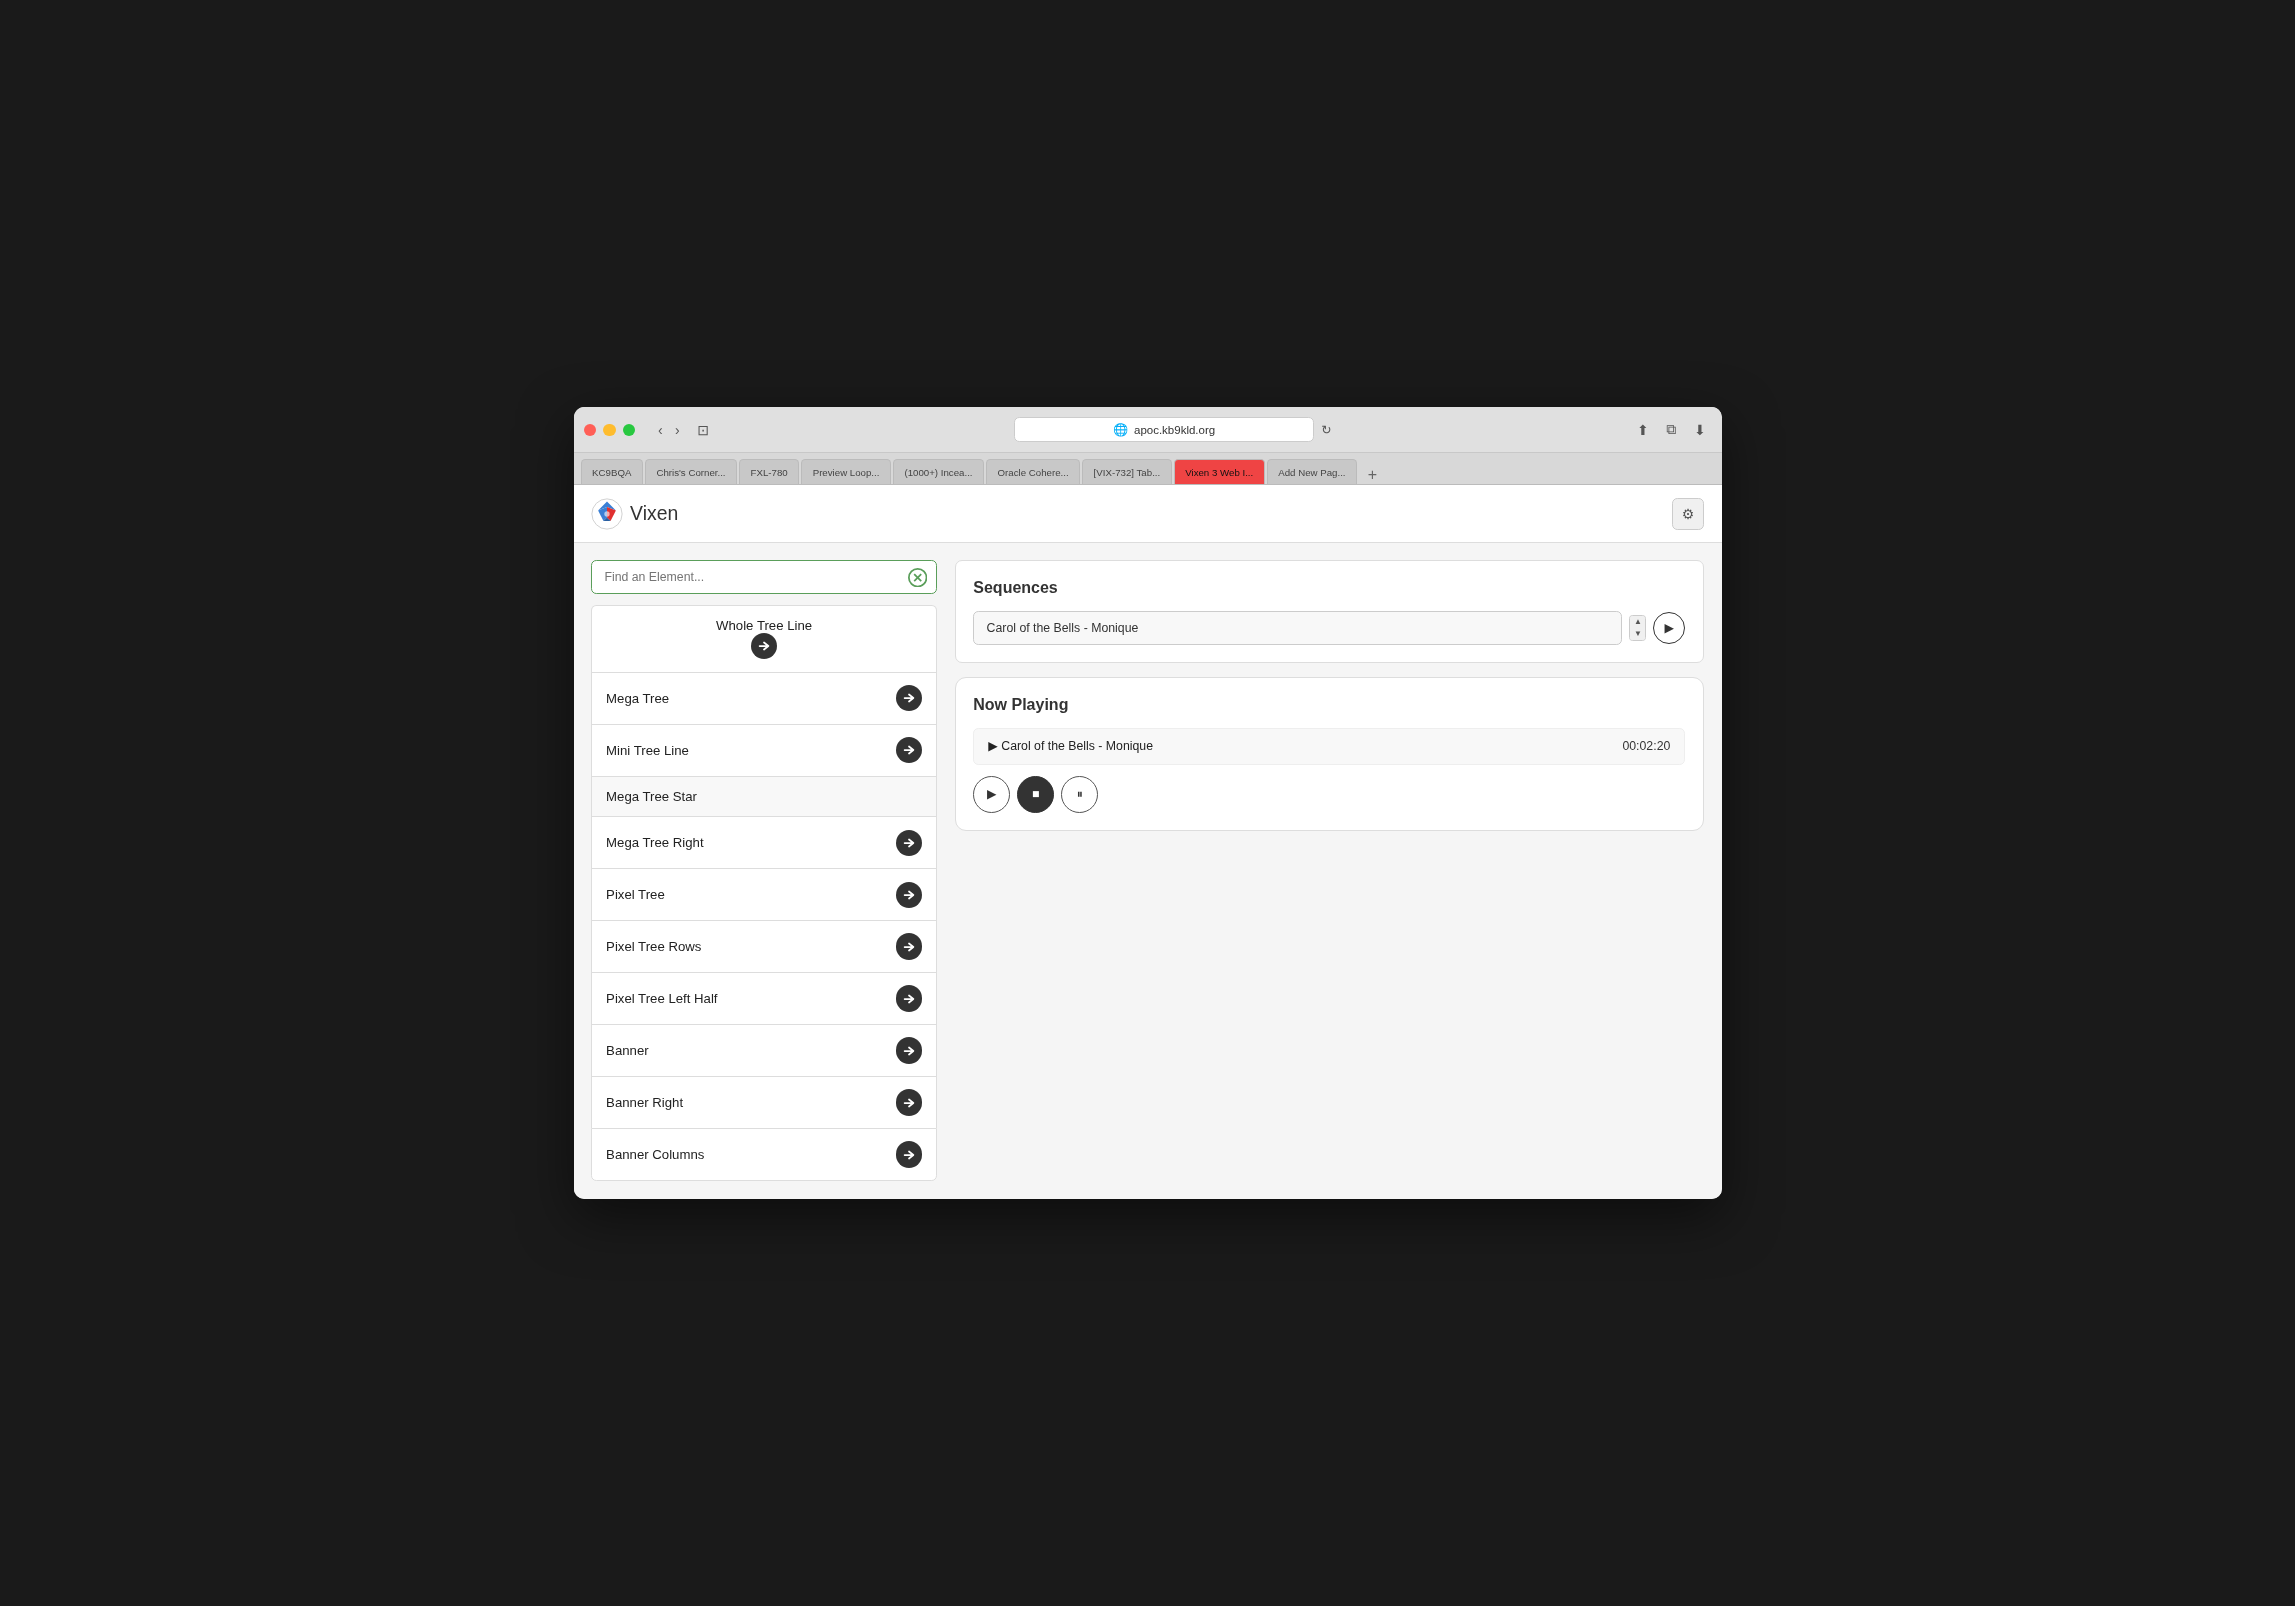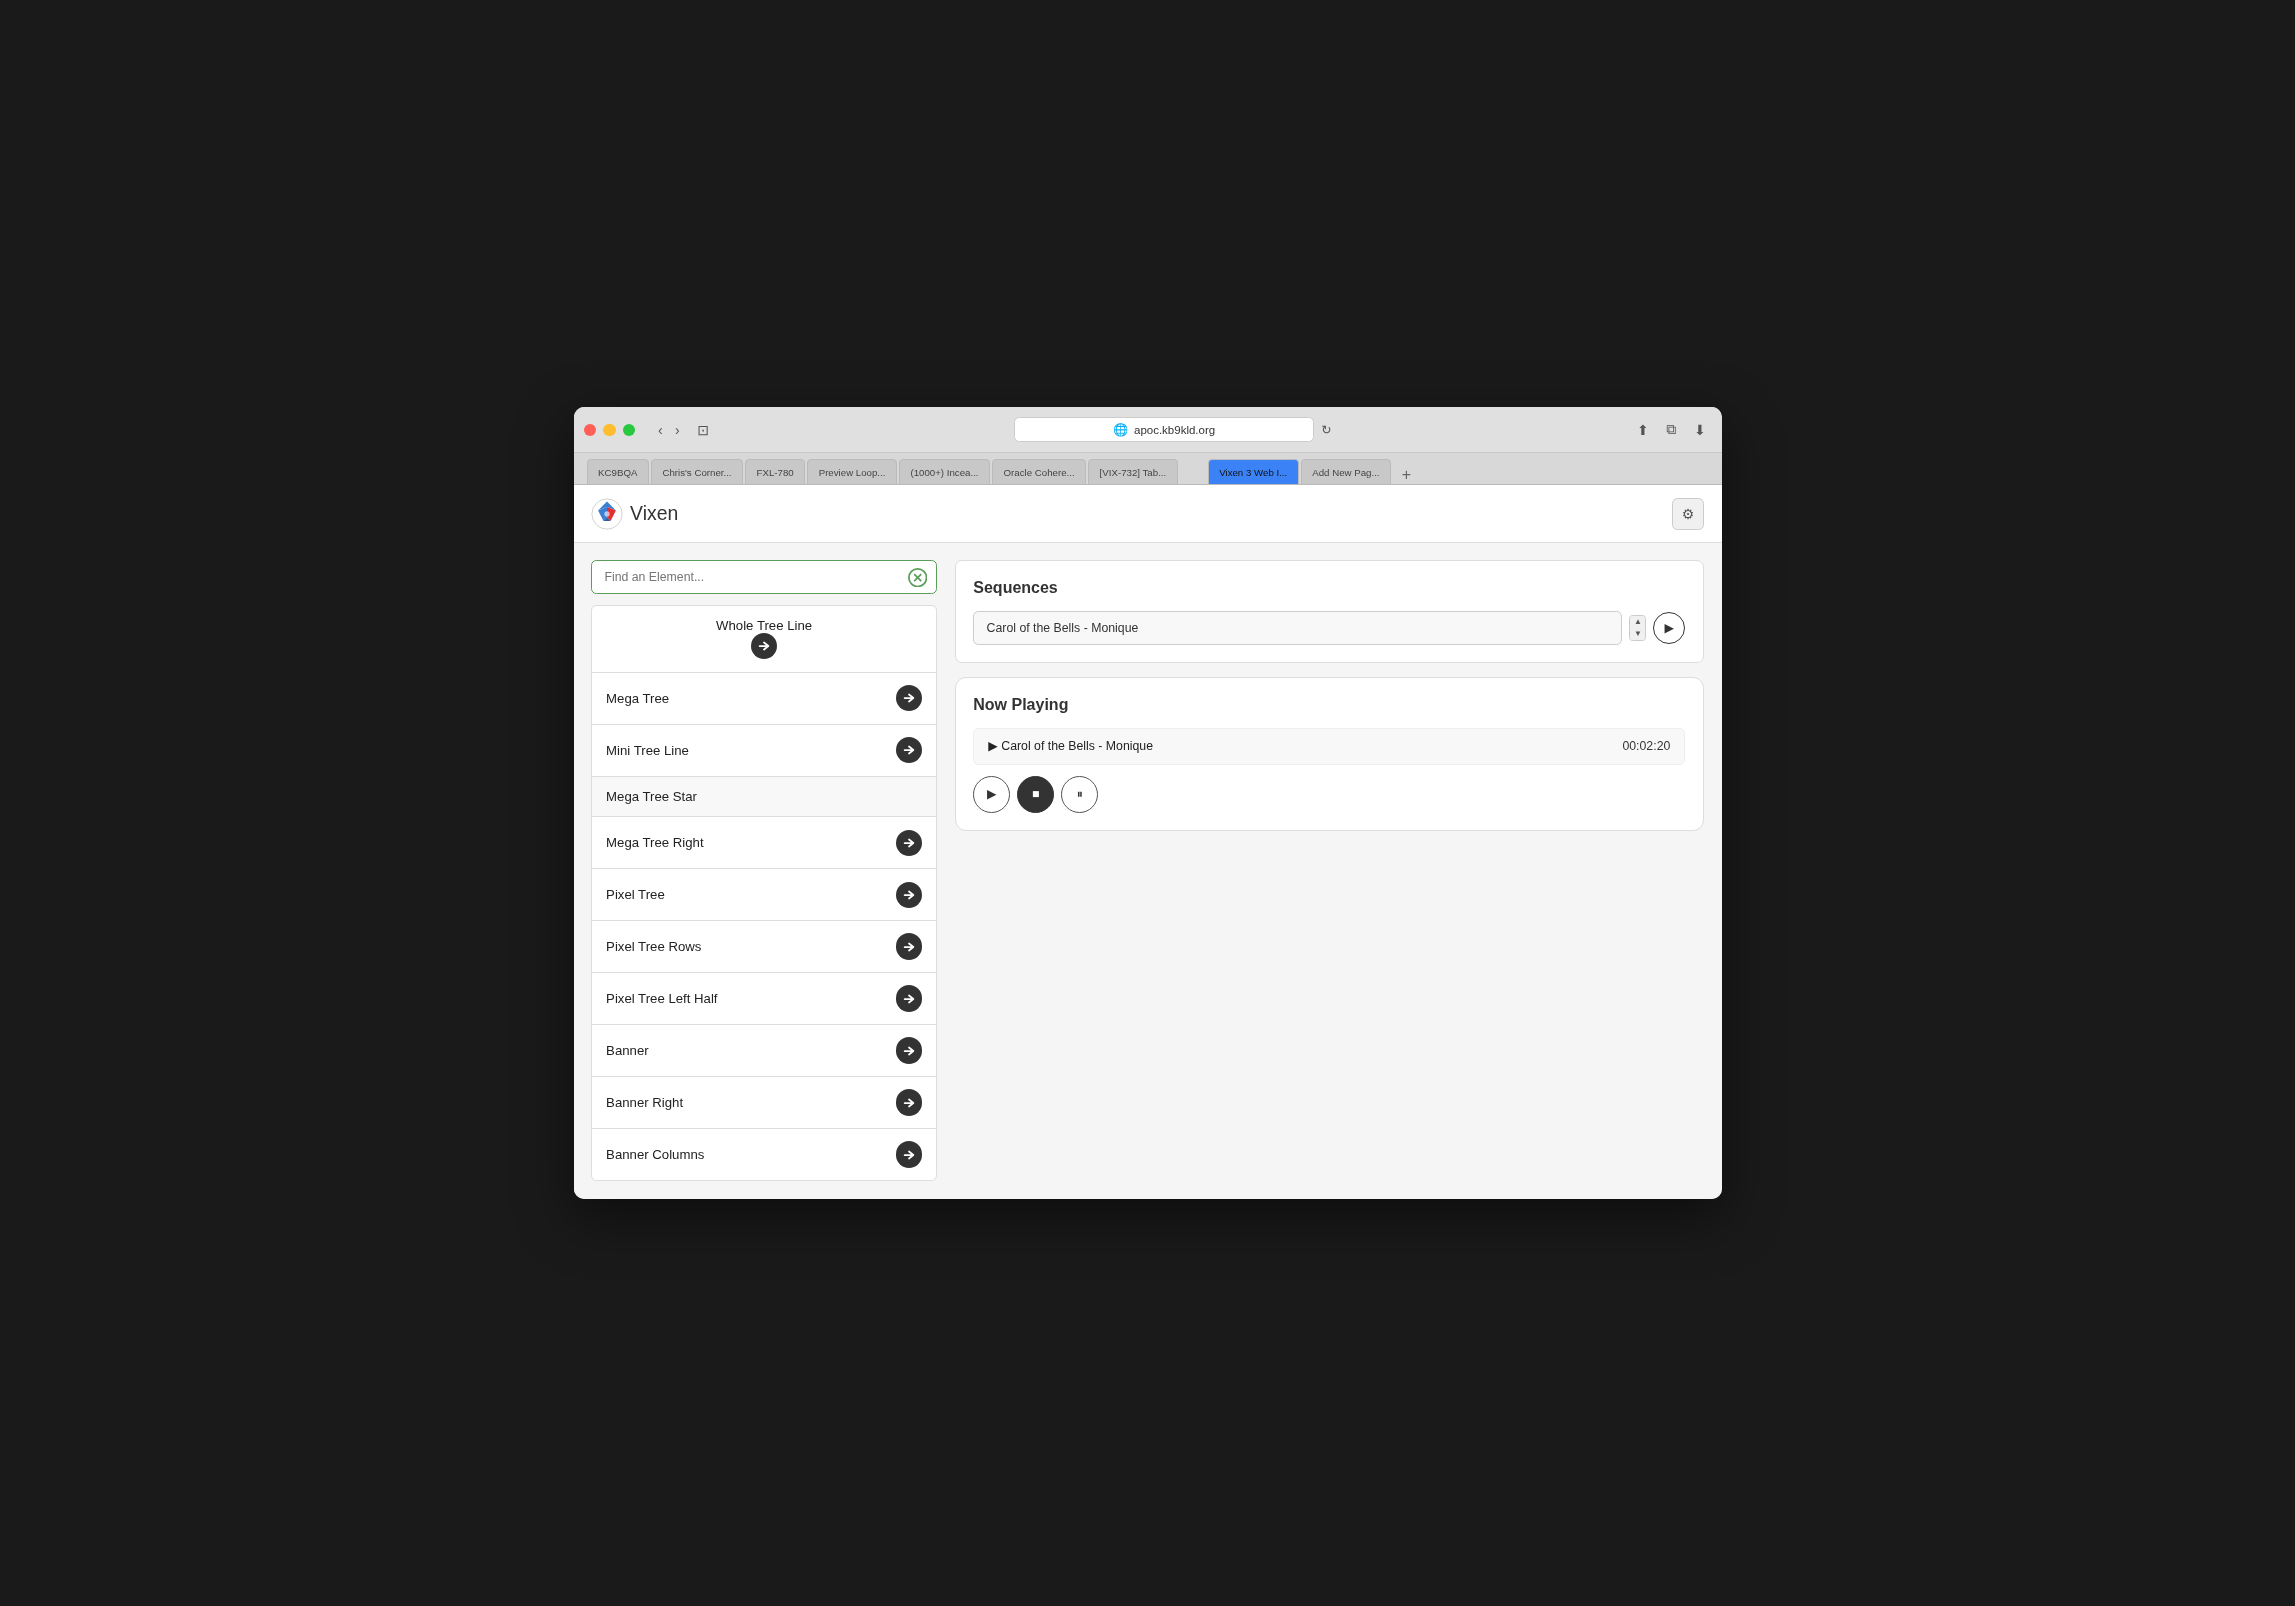"KC9BQA" .tabs-bar { padding: 0 13px -> 0 7px }
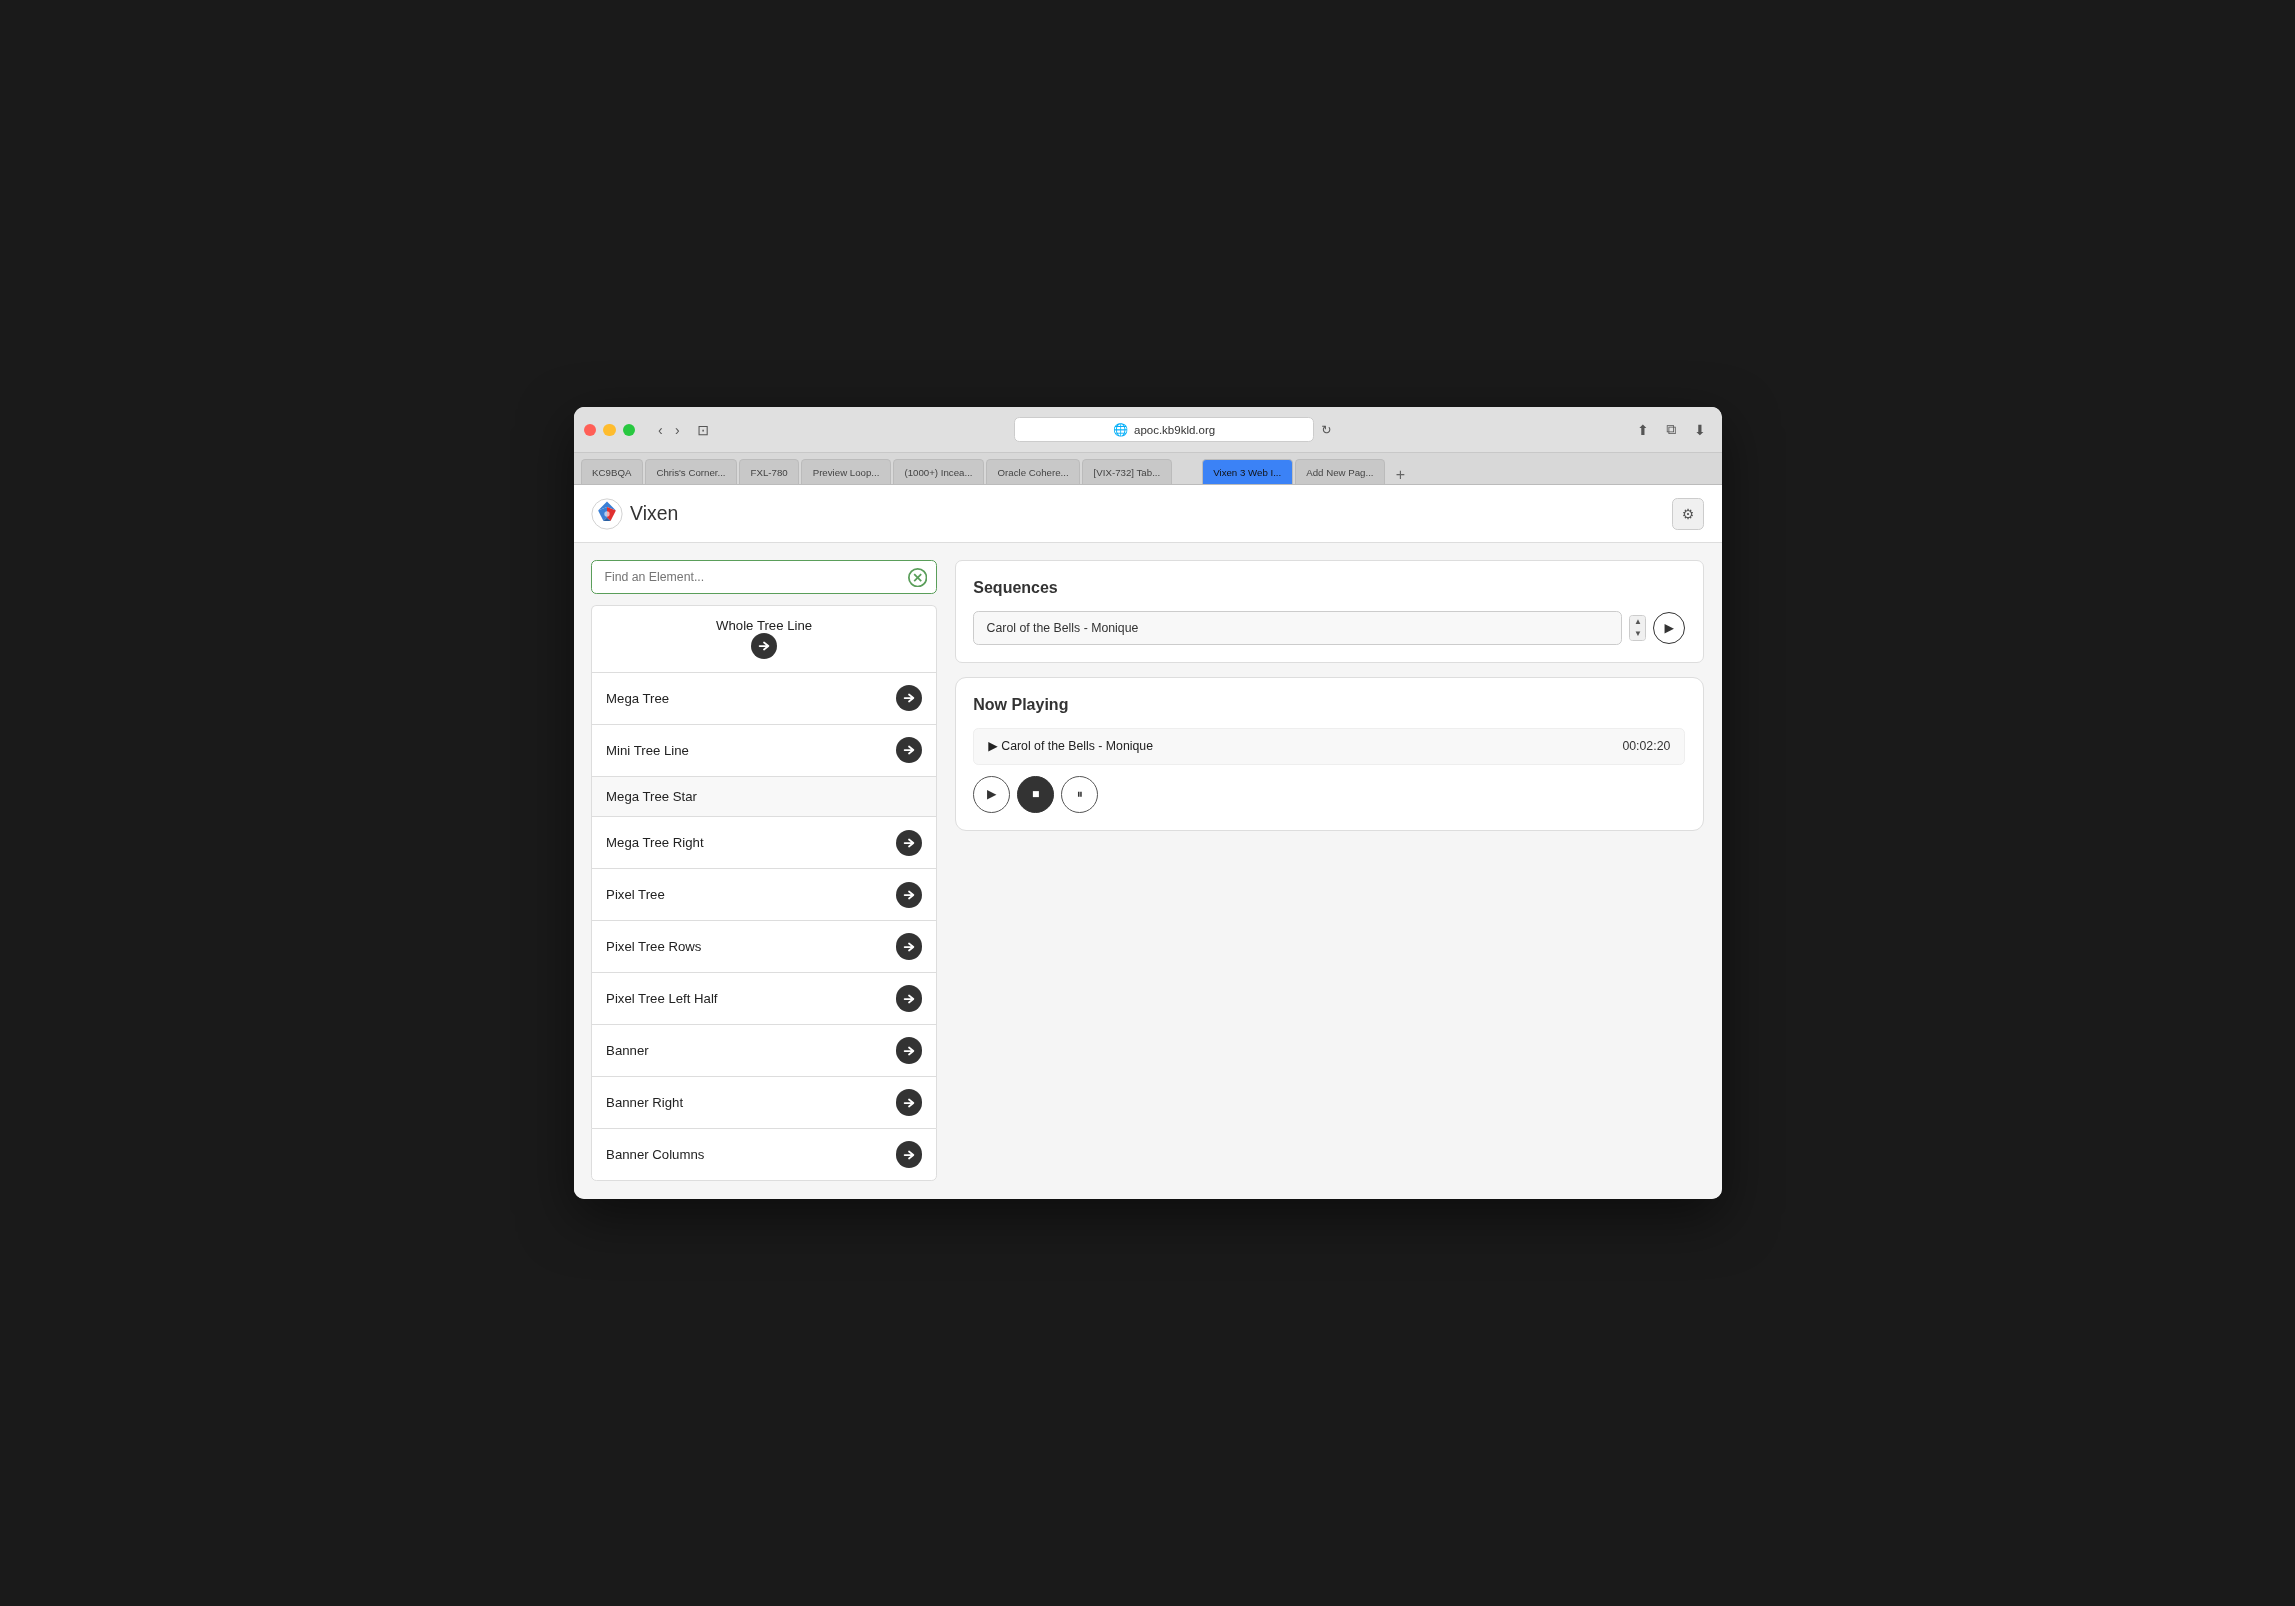"Vixen 3 Web I..." .tab.active { background: #3b82f6 -> #ef4444; margin-left: 28px -> none }
